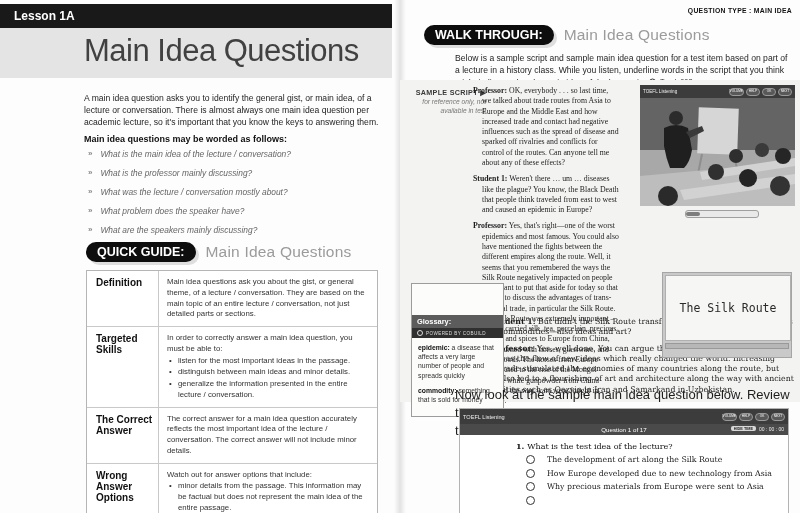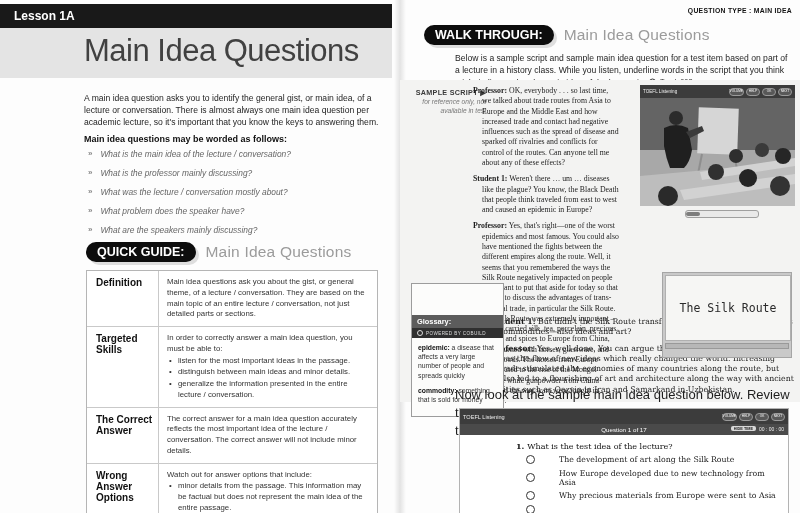"The development of art along" .opt-row { gap: 24px -> 12px }
